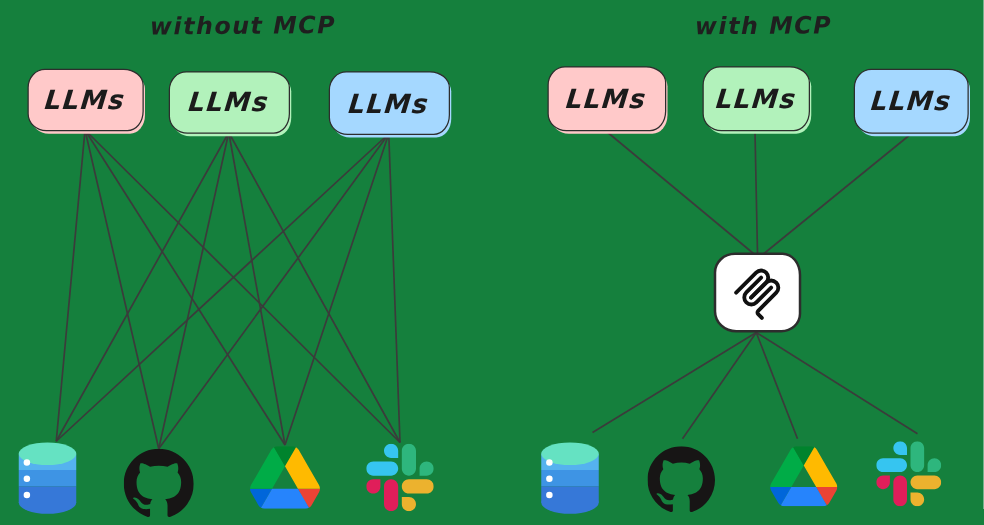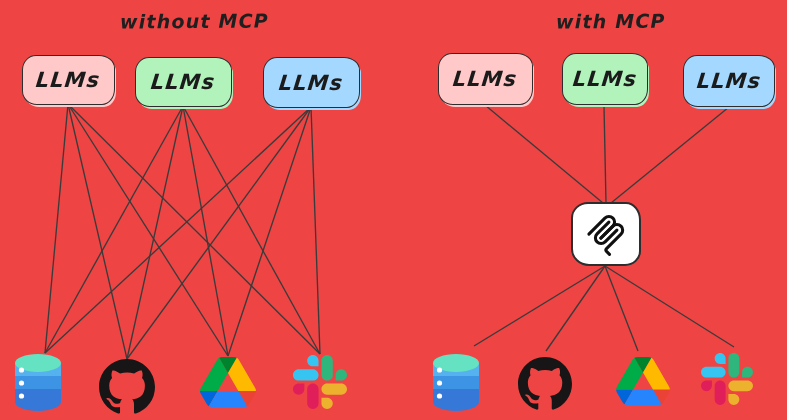"without MCP" .canvas { background: #ef4444 -> #15803d }
